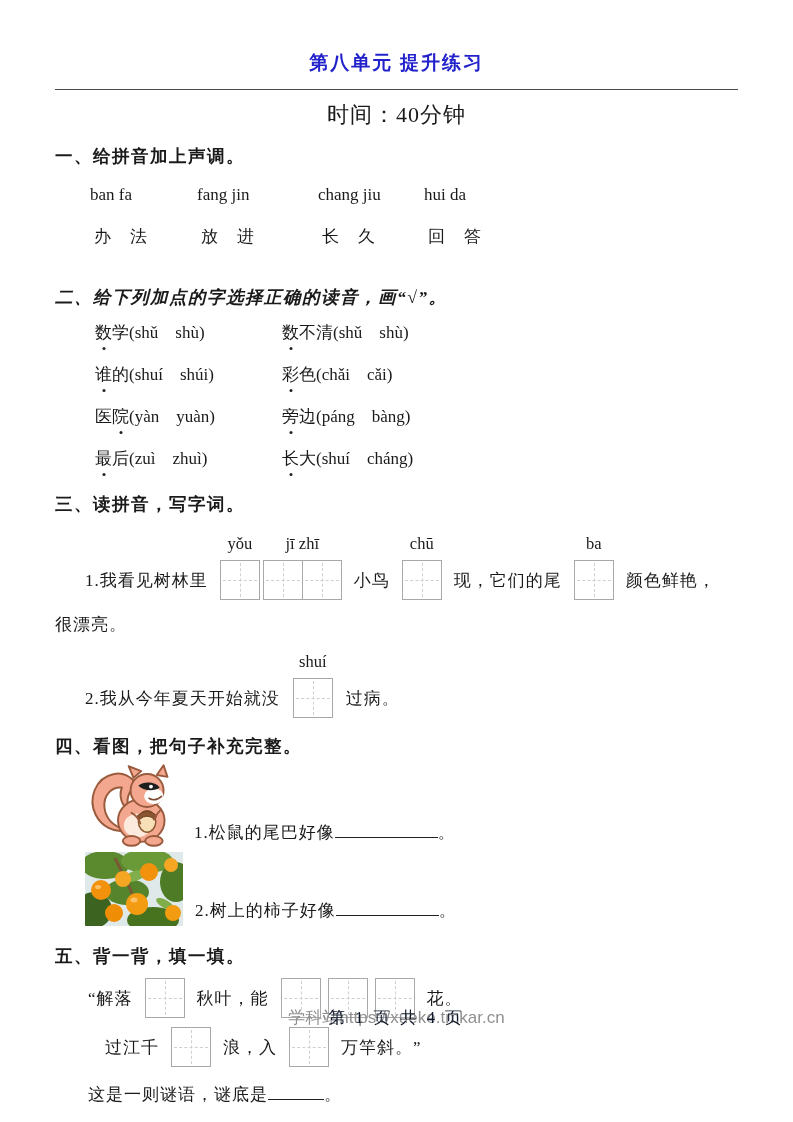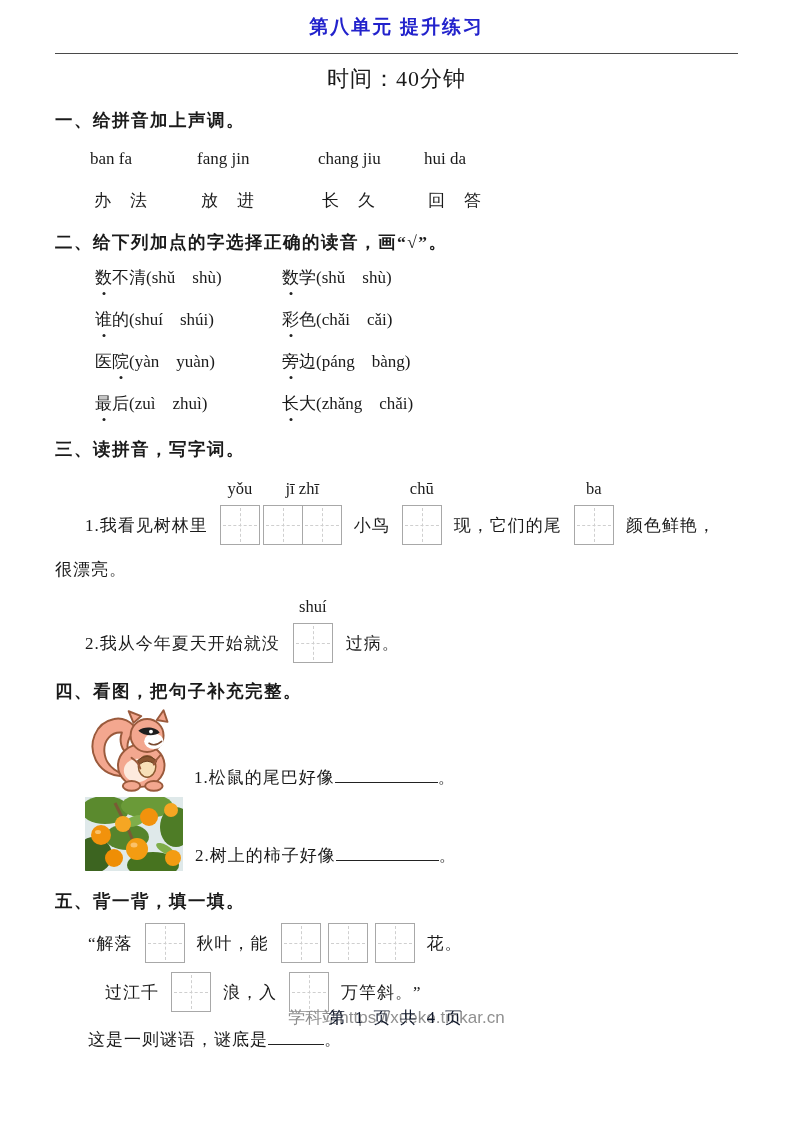"第八单元 提升练习" .title { margin-top: none -> 36px }
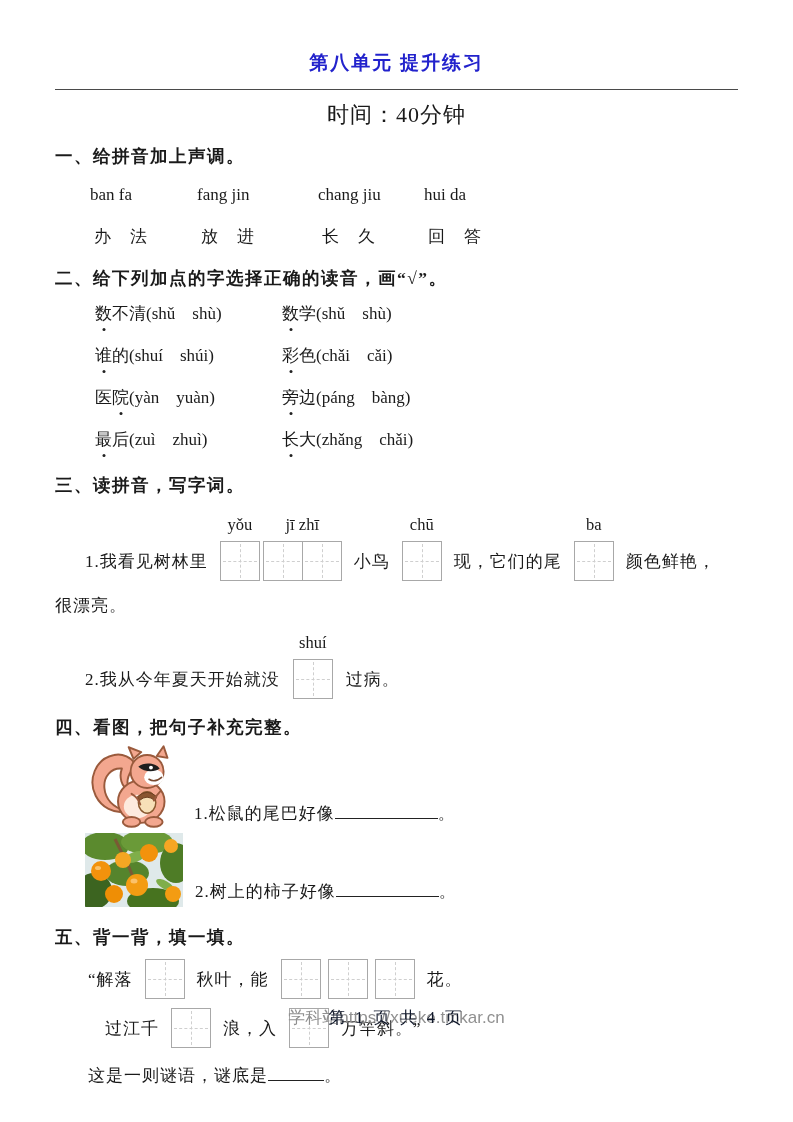"二、给下列加点的字选择正确的读音，画“√”。" .h2 { font-style: none -> italic; margin-top: 16px -> 35px }
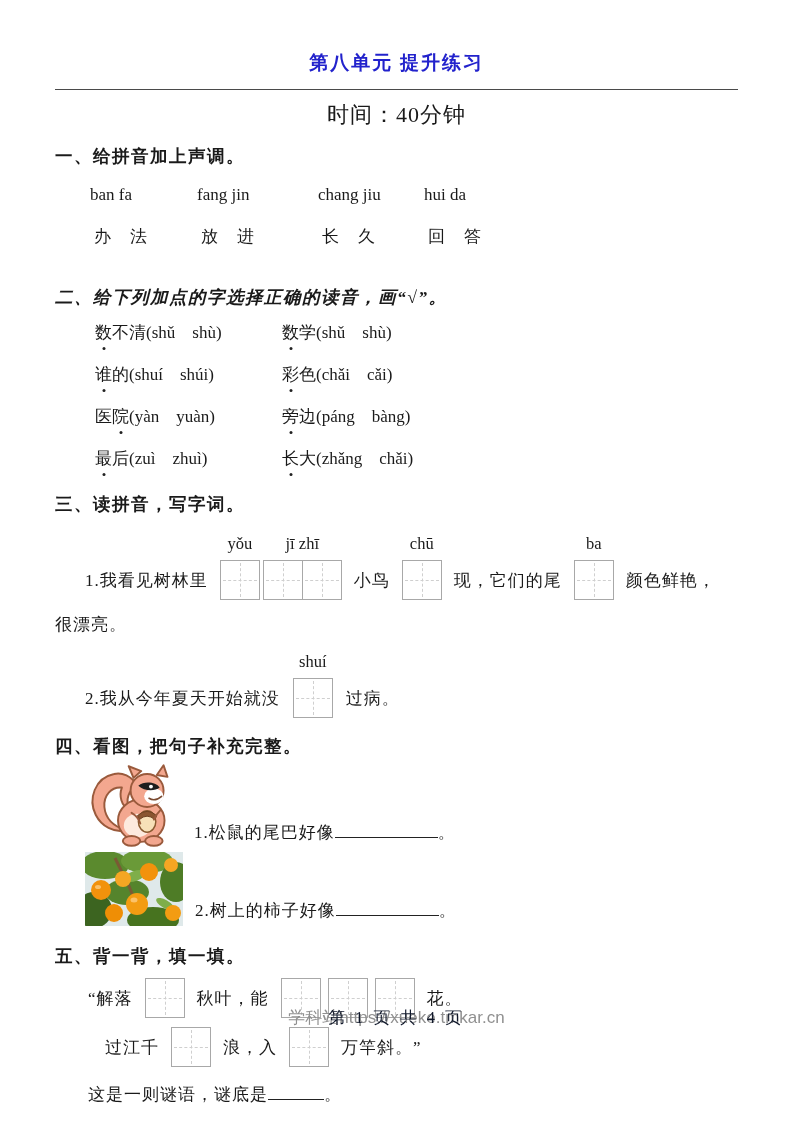"数不清(shǔ shù)" div.s2-item { order: before "数学(shǔ shù)" -> after "数学(shǔ shù)" }
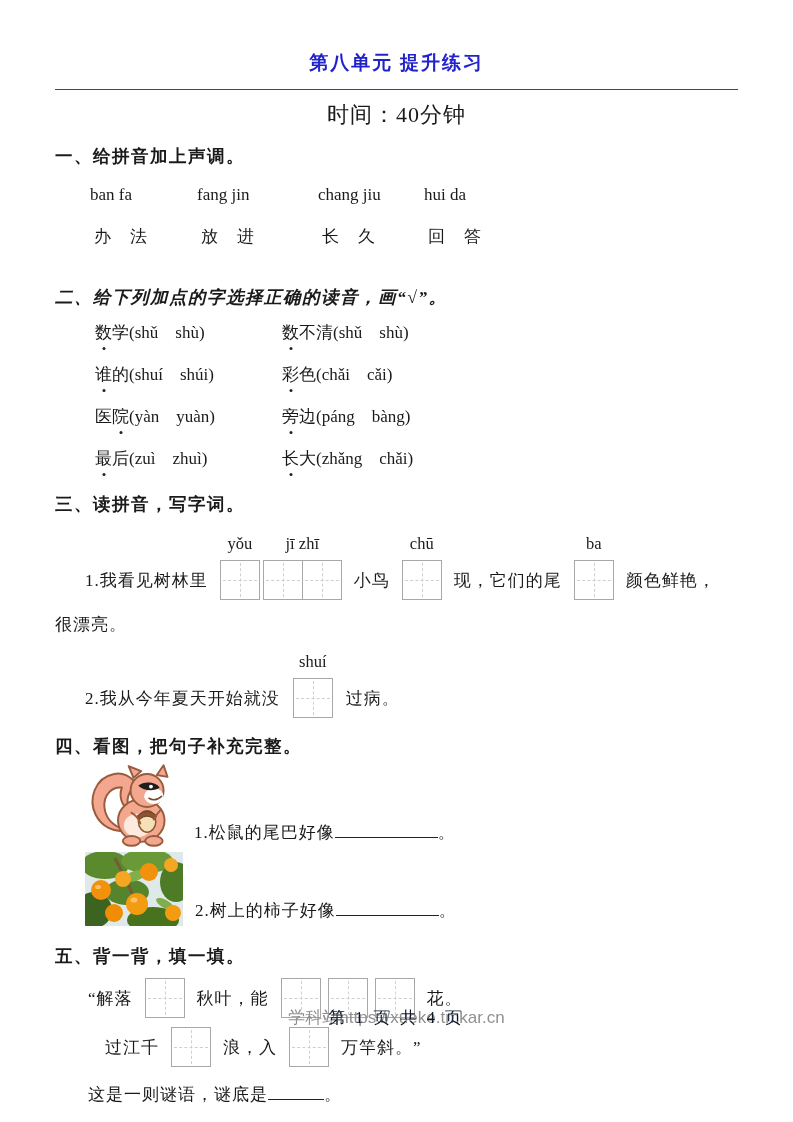"(zhǎng chǎi)" span.opts { text: zhǎng　chǎi -> shuí　cháng }
